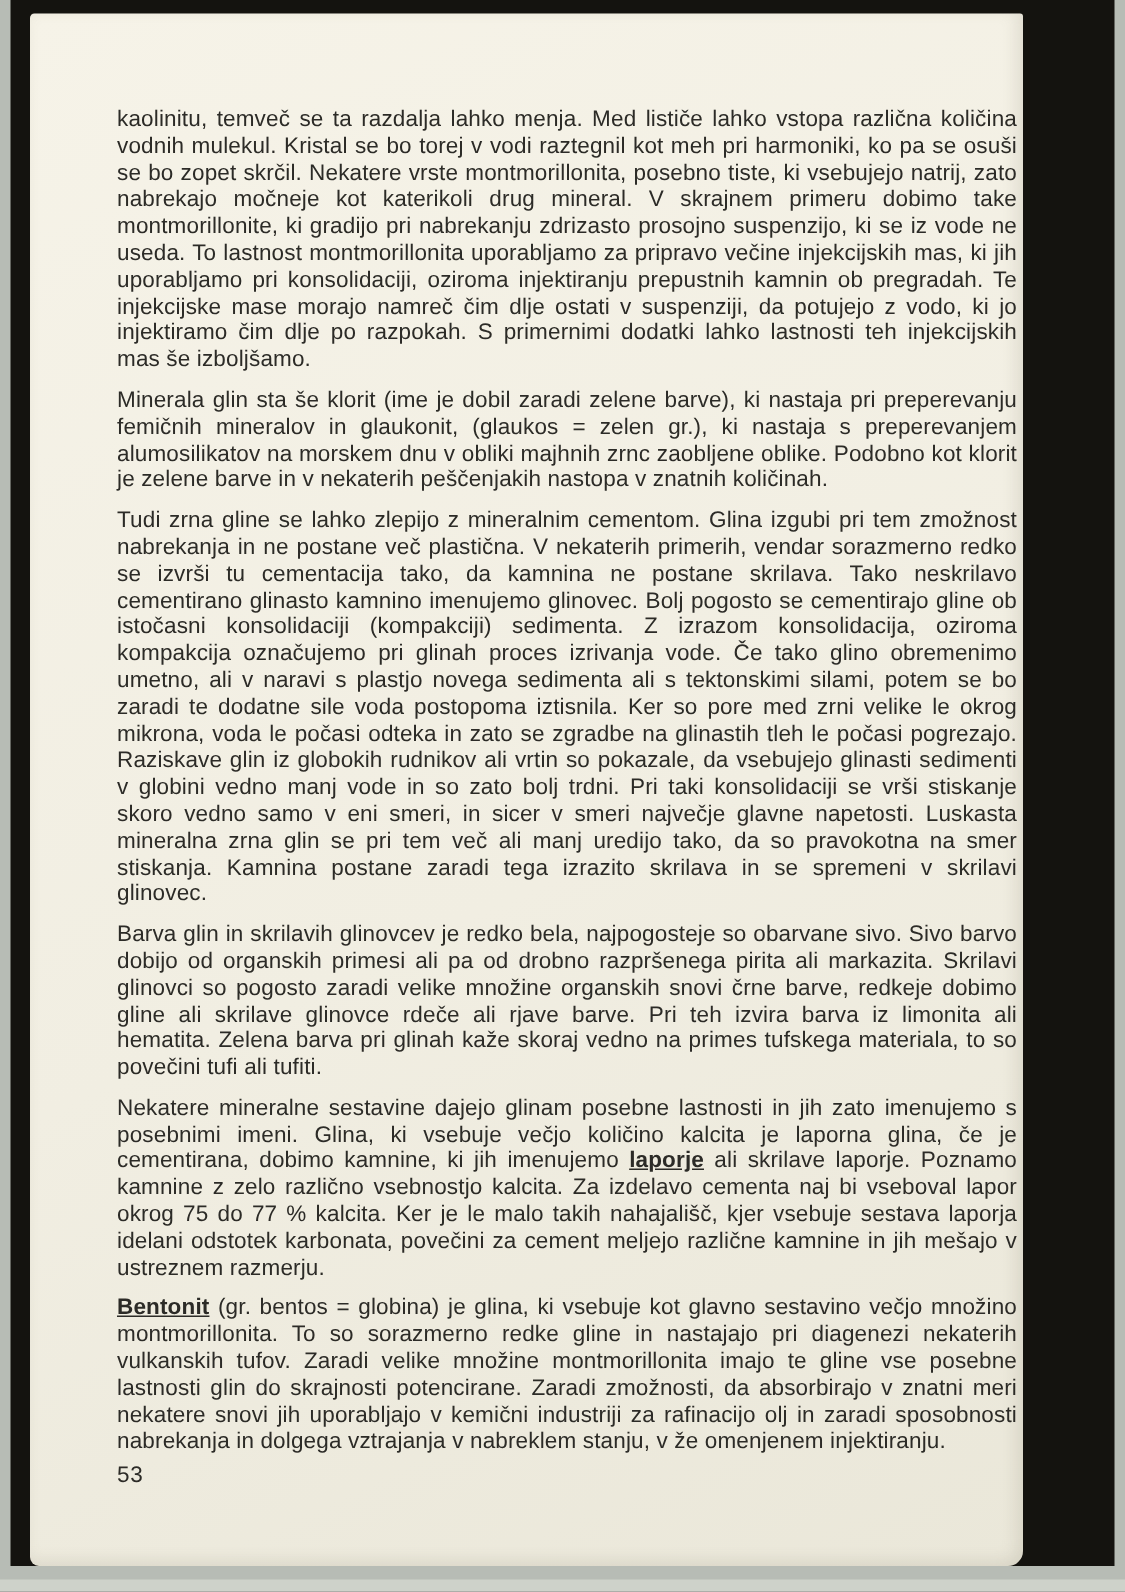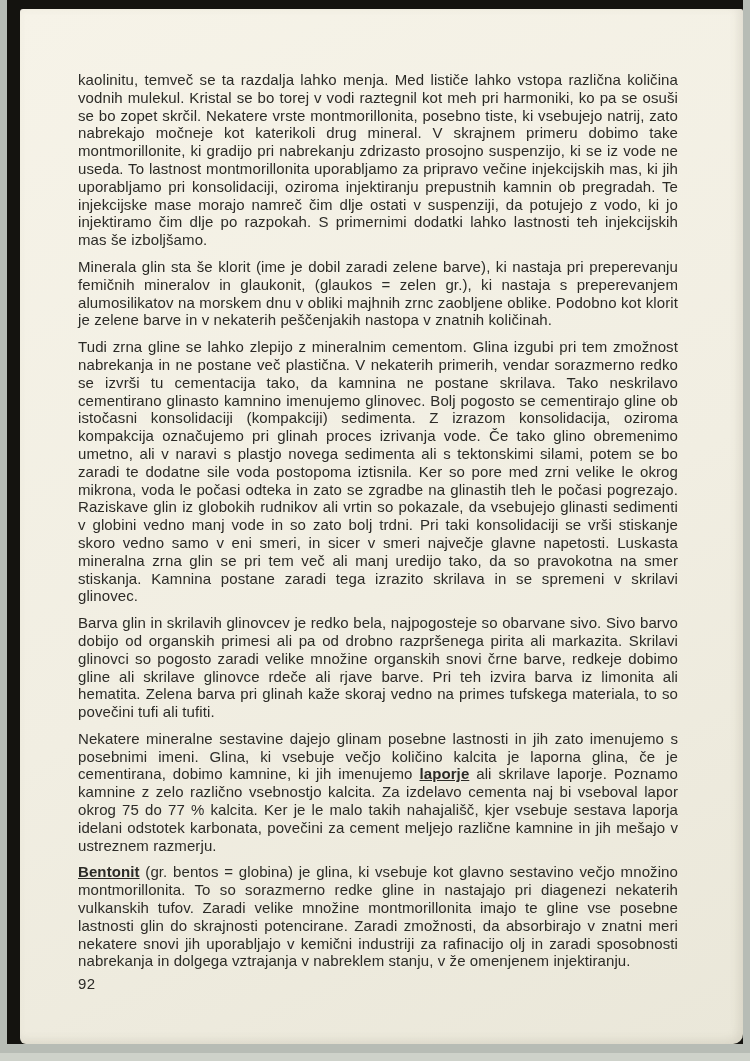"kaolinitu, temveč se ta razdalja" .page { width: 723px -> 662px }
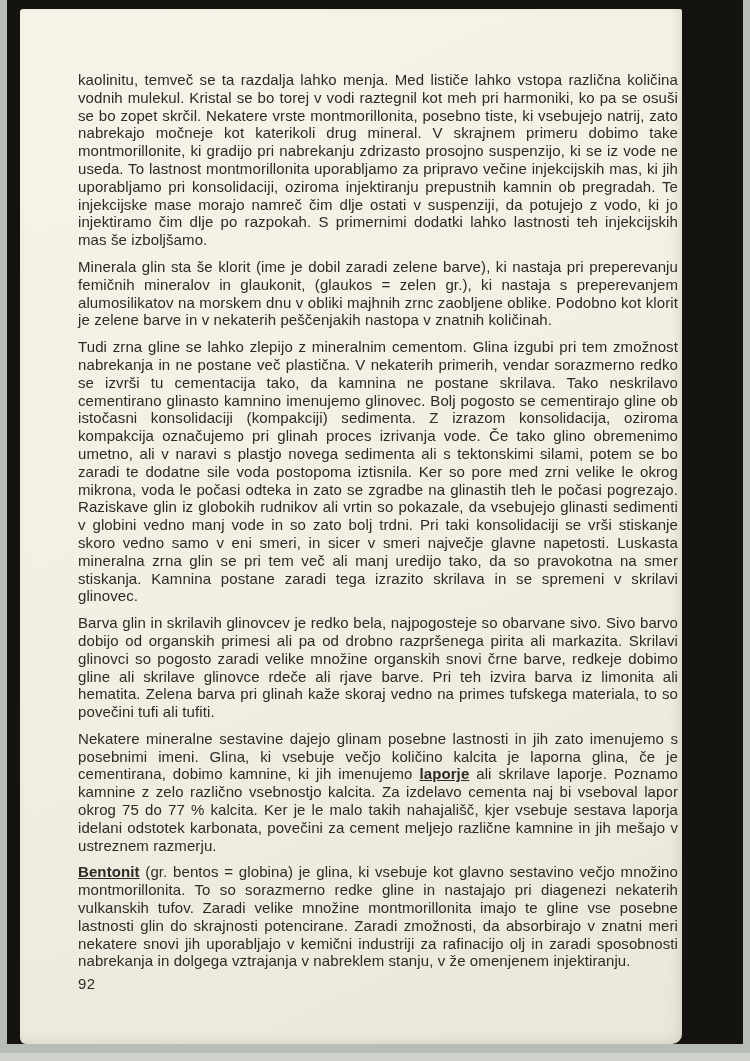"92" div.page-number { text: 92 -> 53 }
